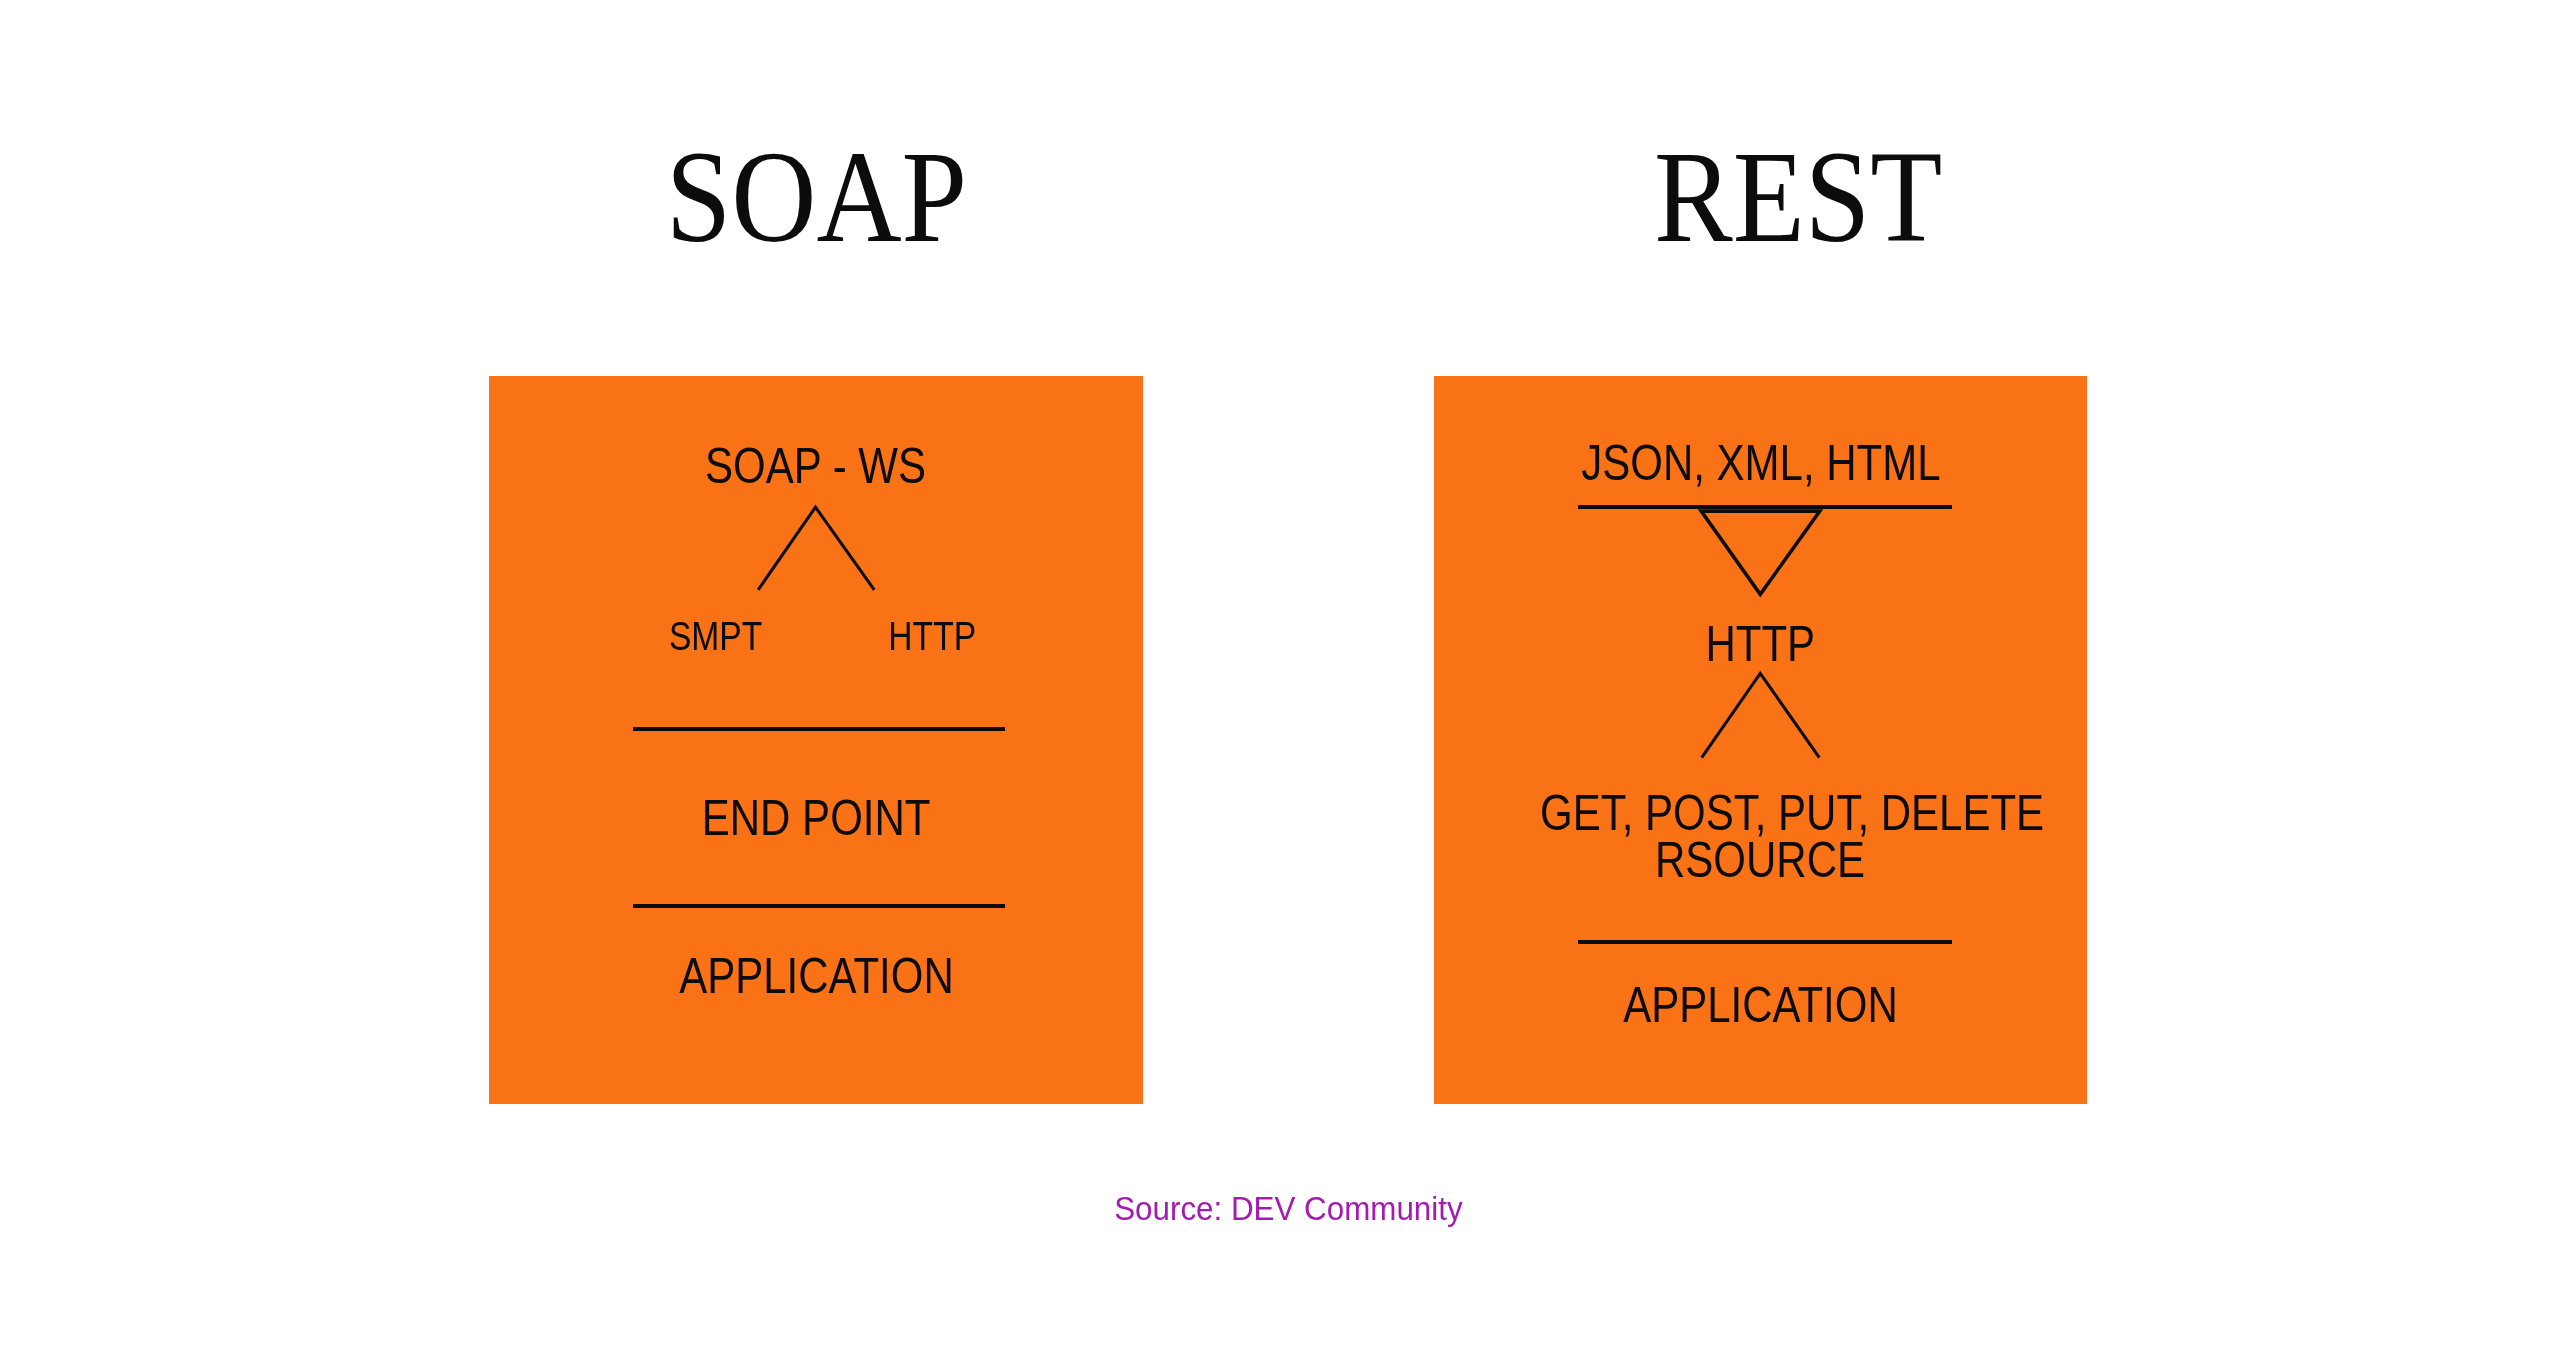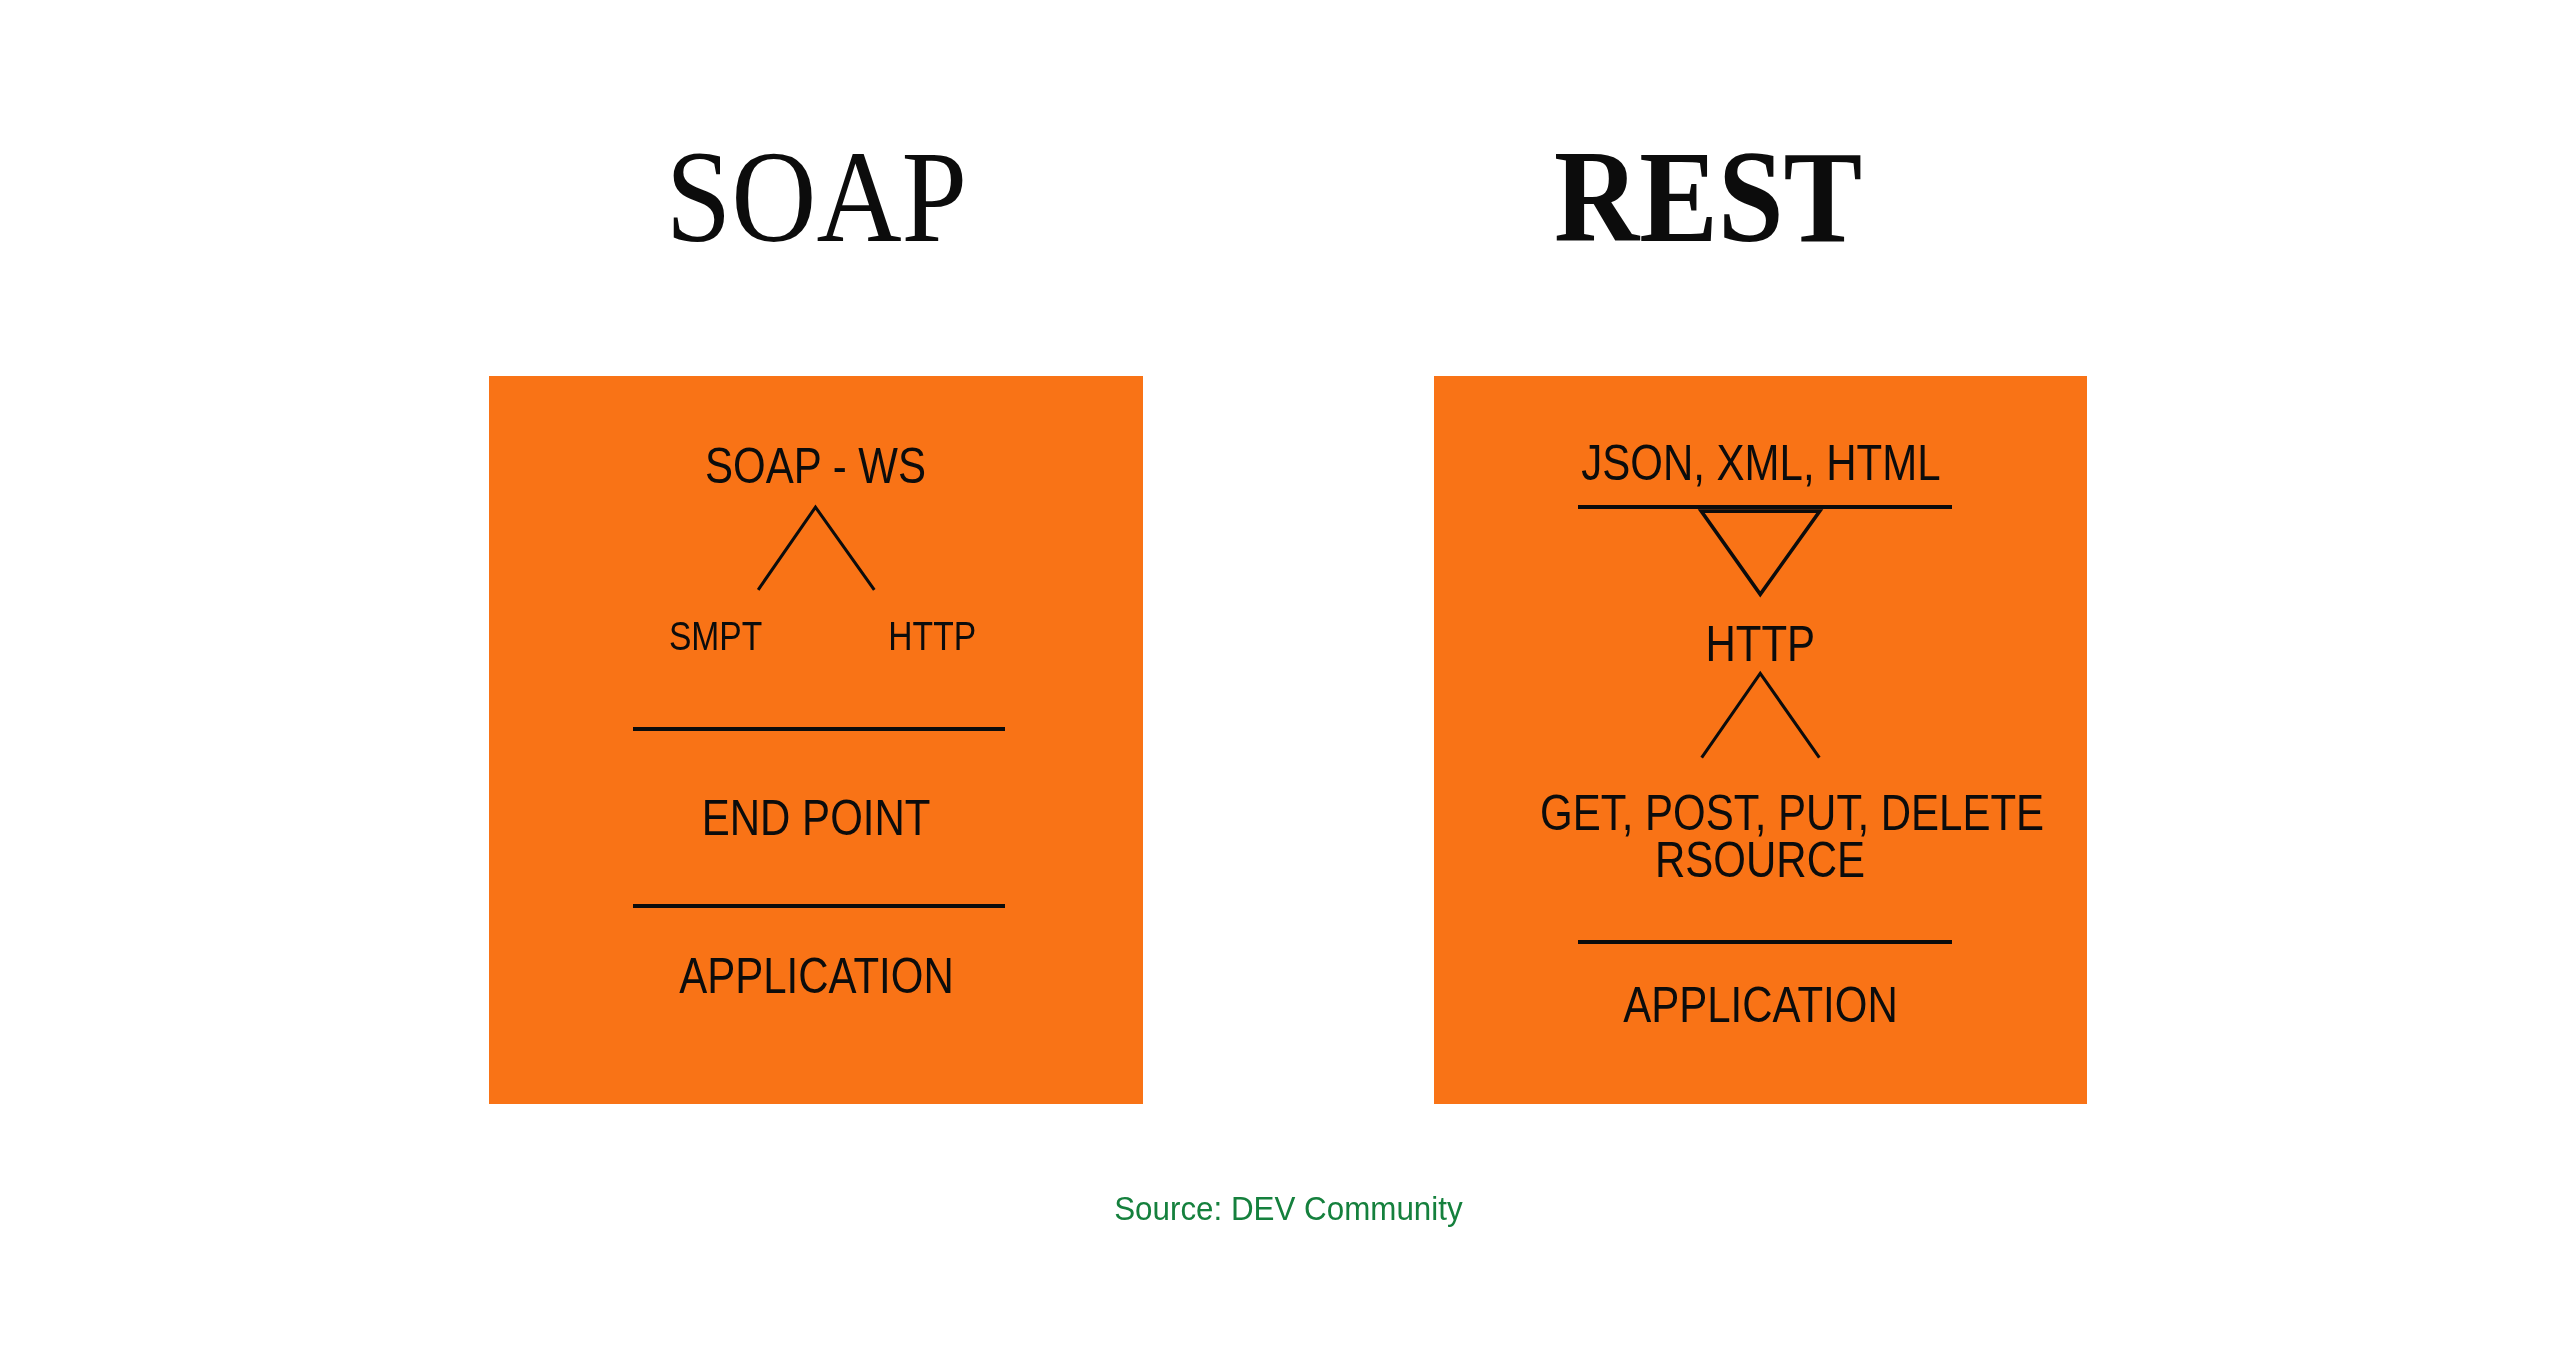"REST" .title-right { font-weight: bold -> none; left: 1382px -> 1472px }
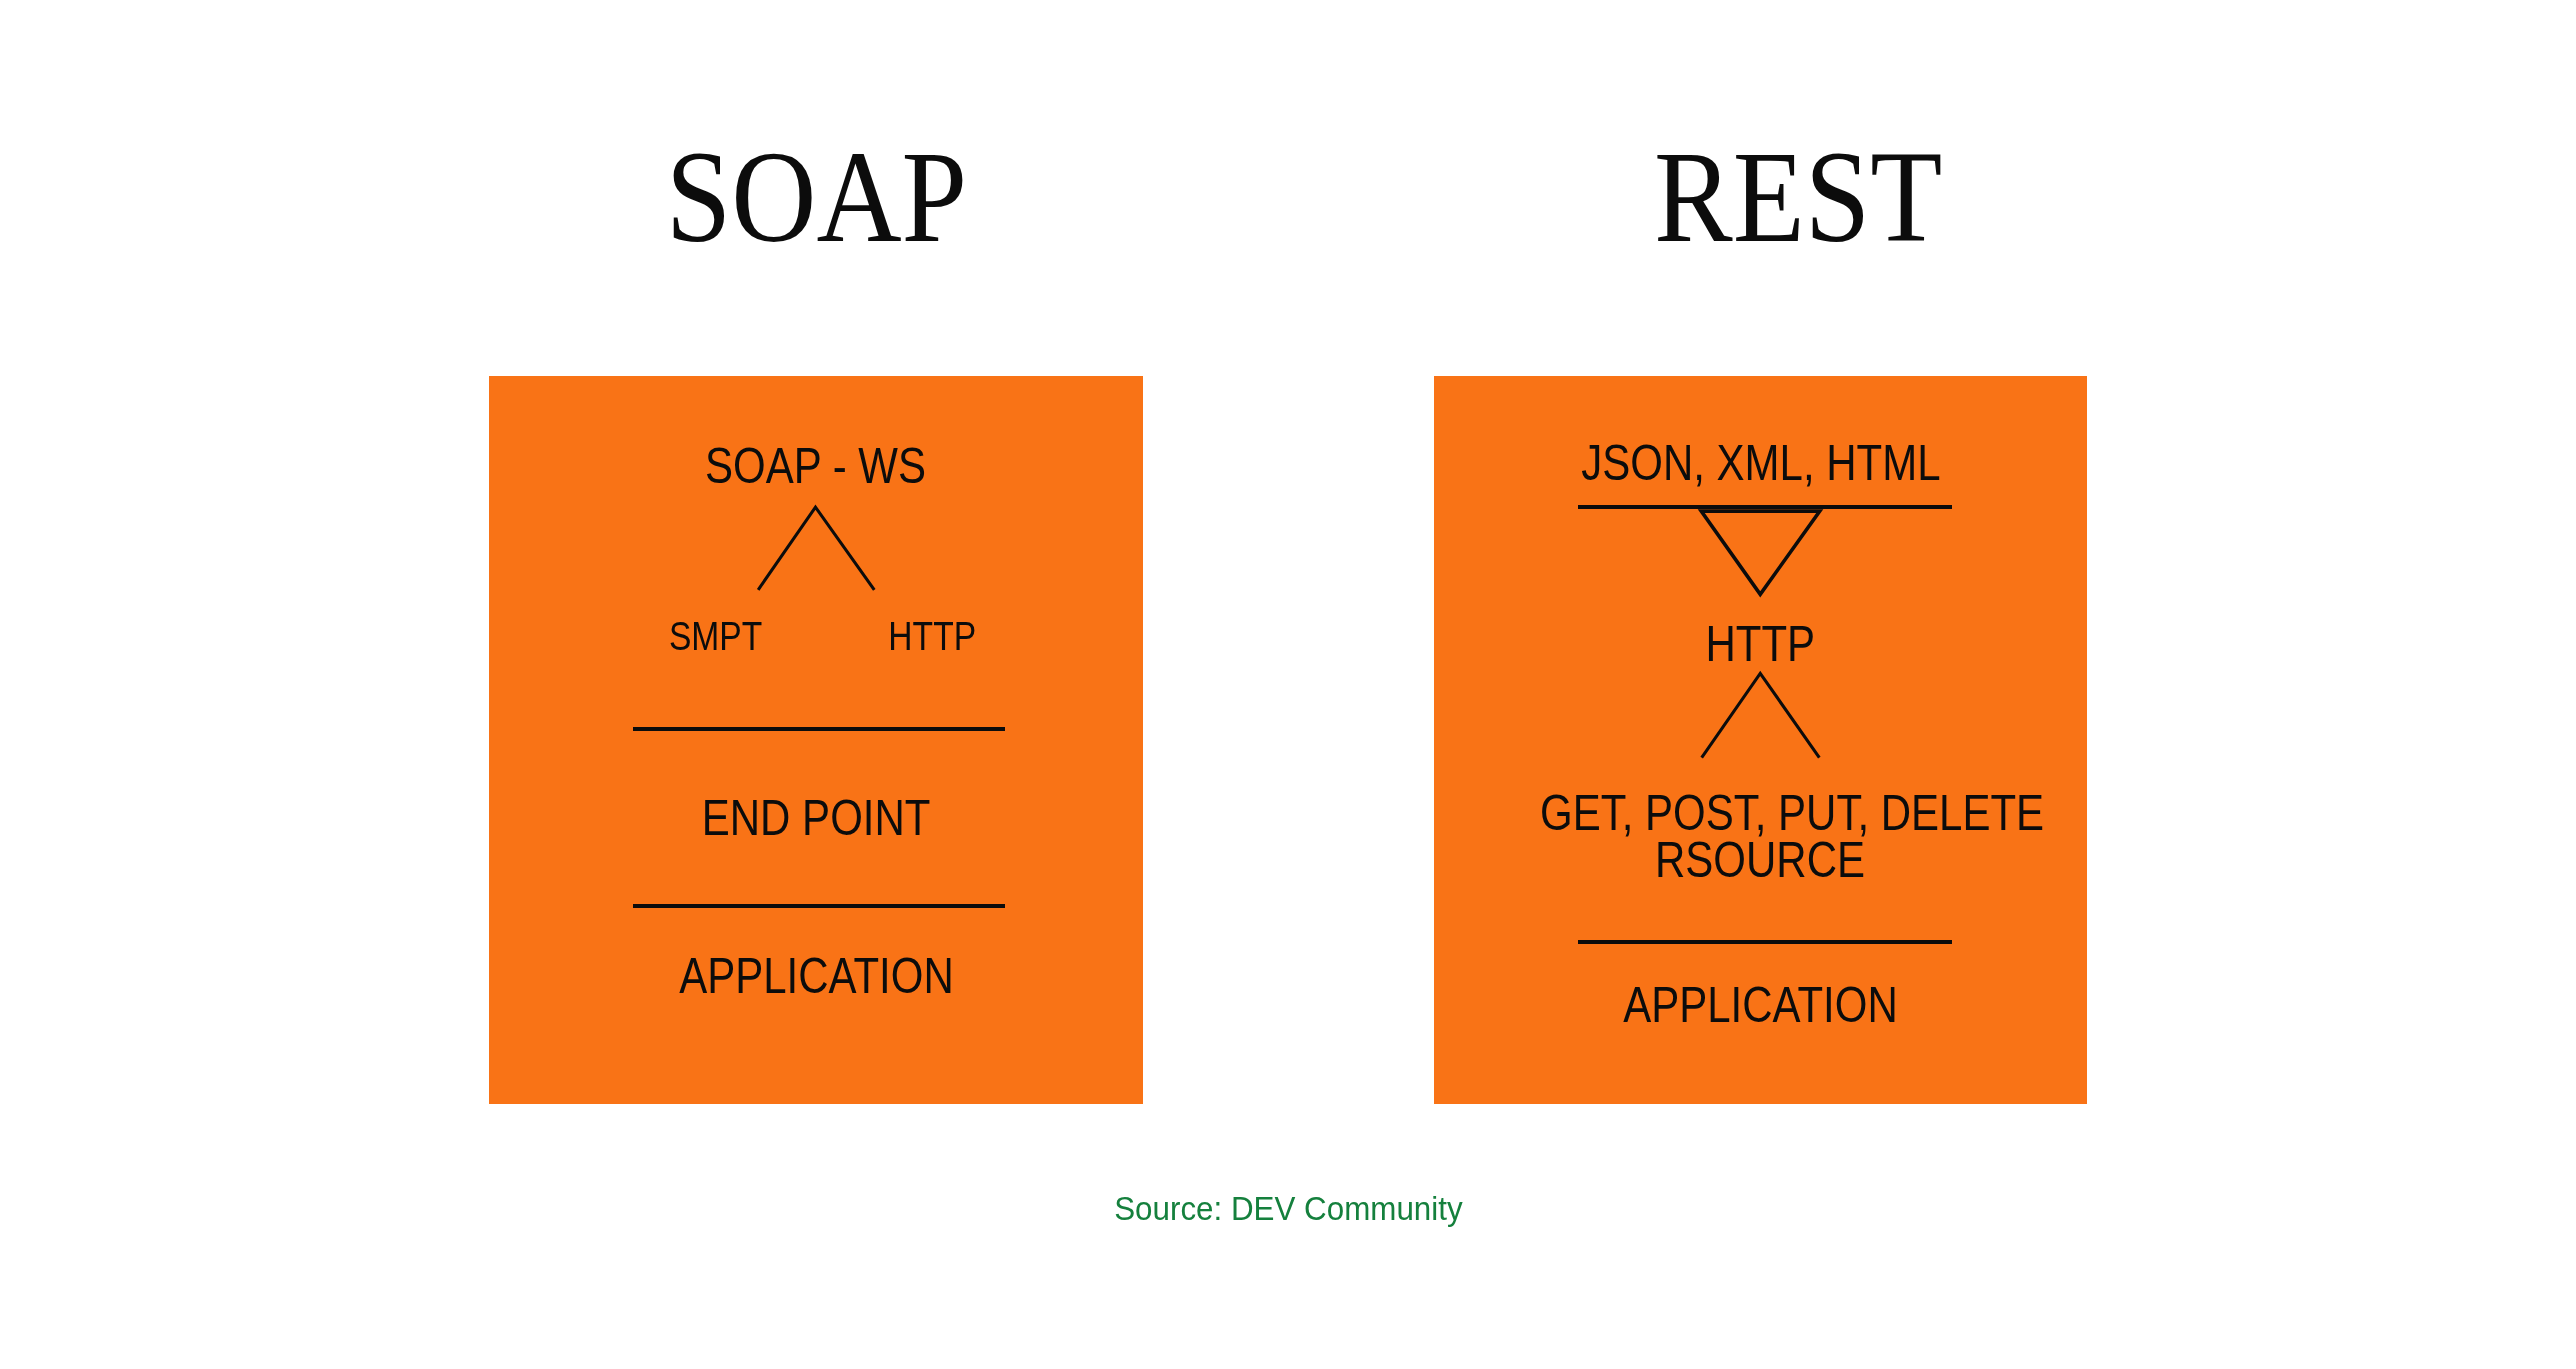"Source: DEV Community" .footer { color: #15803d -> #a21caf }
